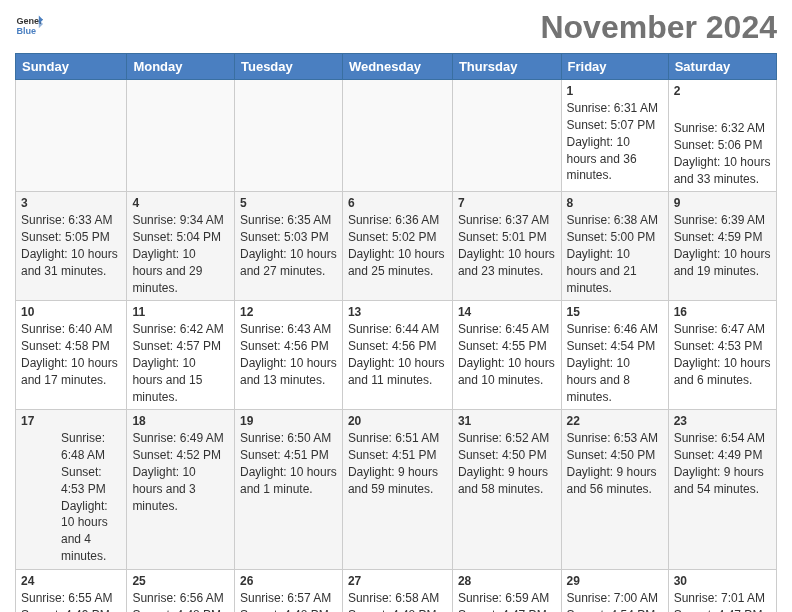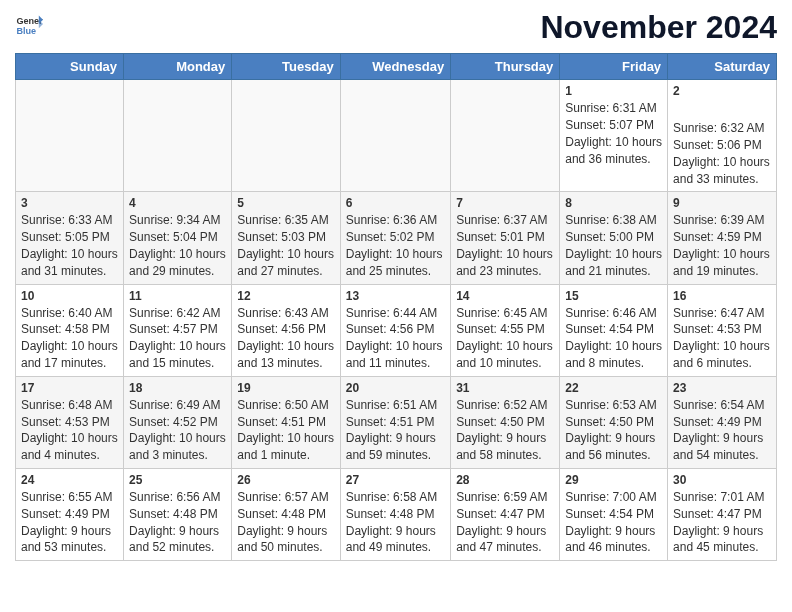"November 2024" .month-title { color: #0f172a -> #737373 }
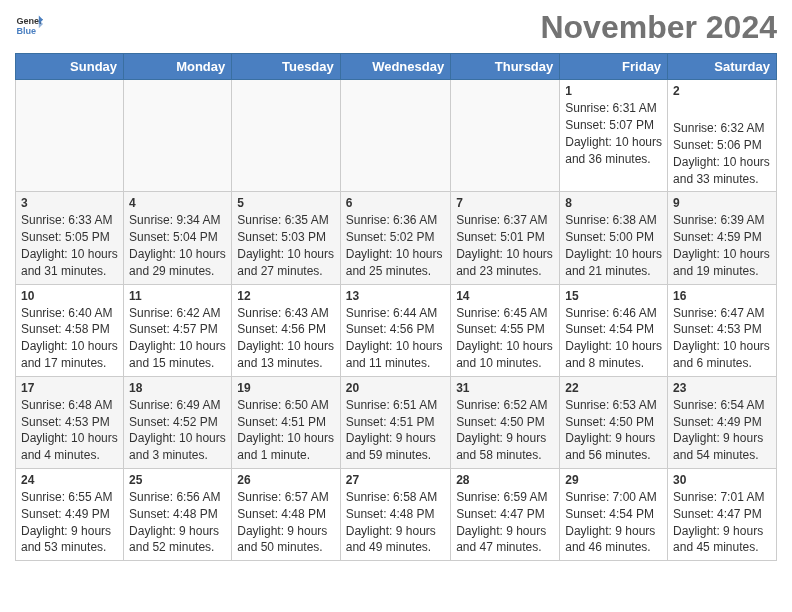"Sunday" .calendar th { text-align: right -> left }
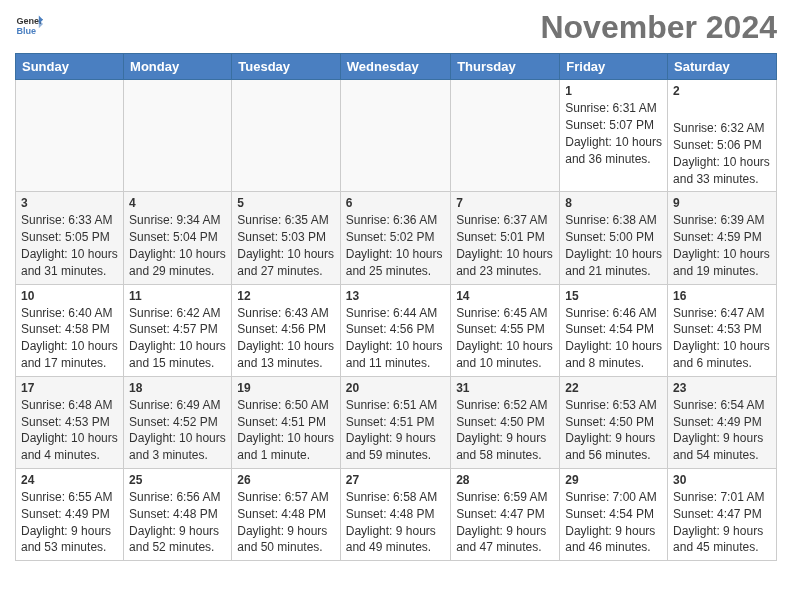"Sunrise: 6:48 AM" div.day-info { margin-left: none -> 40px }
